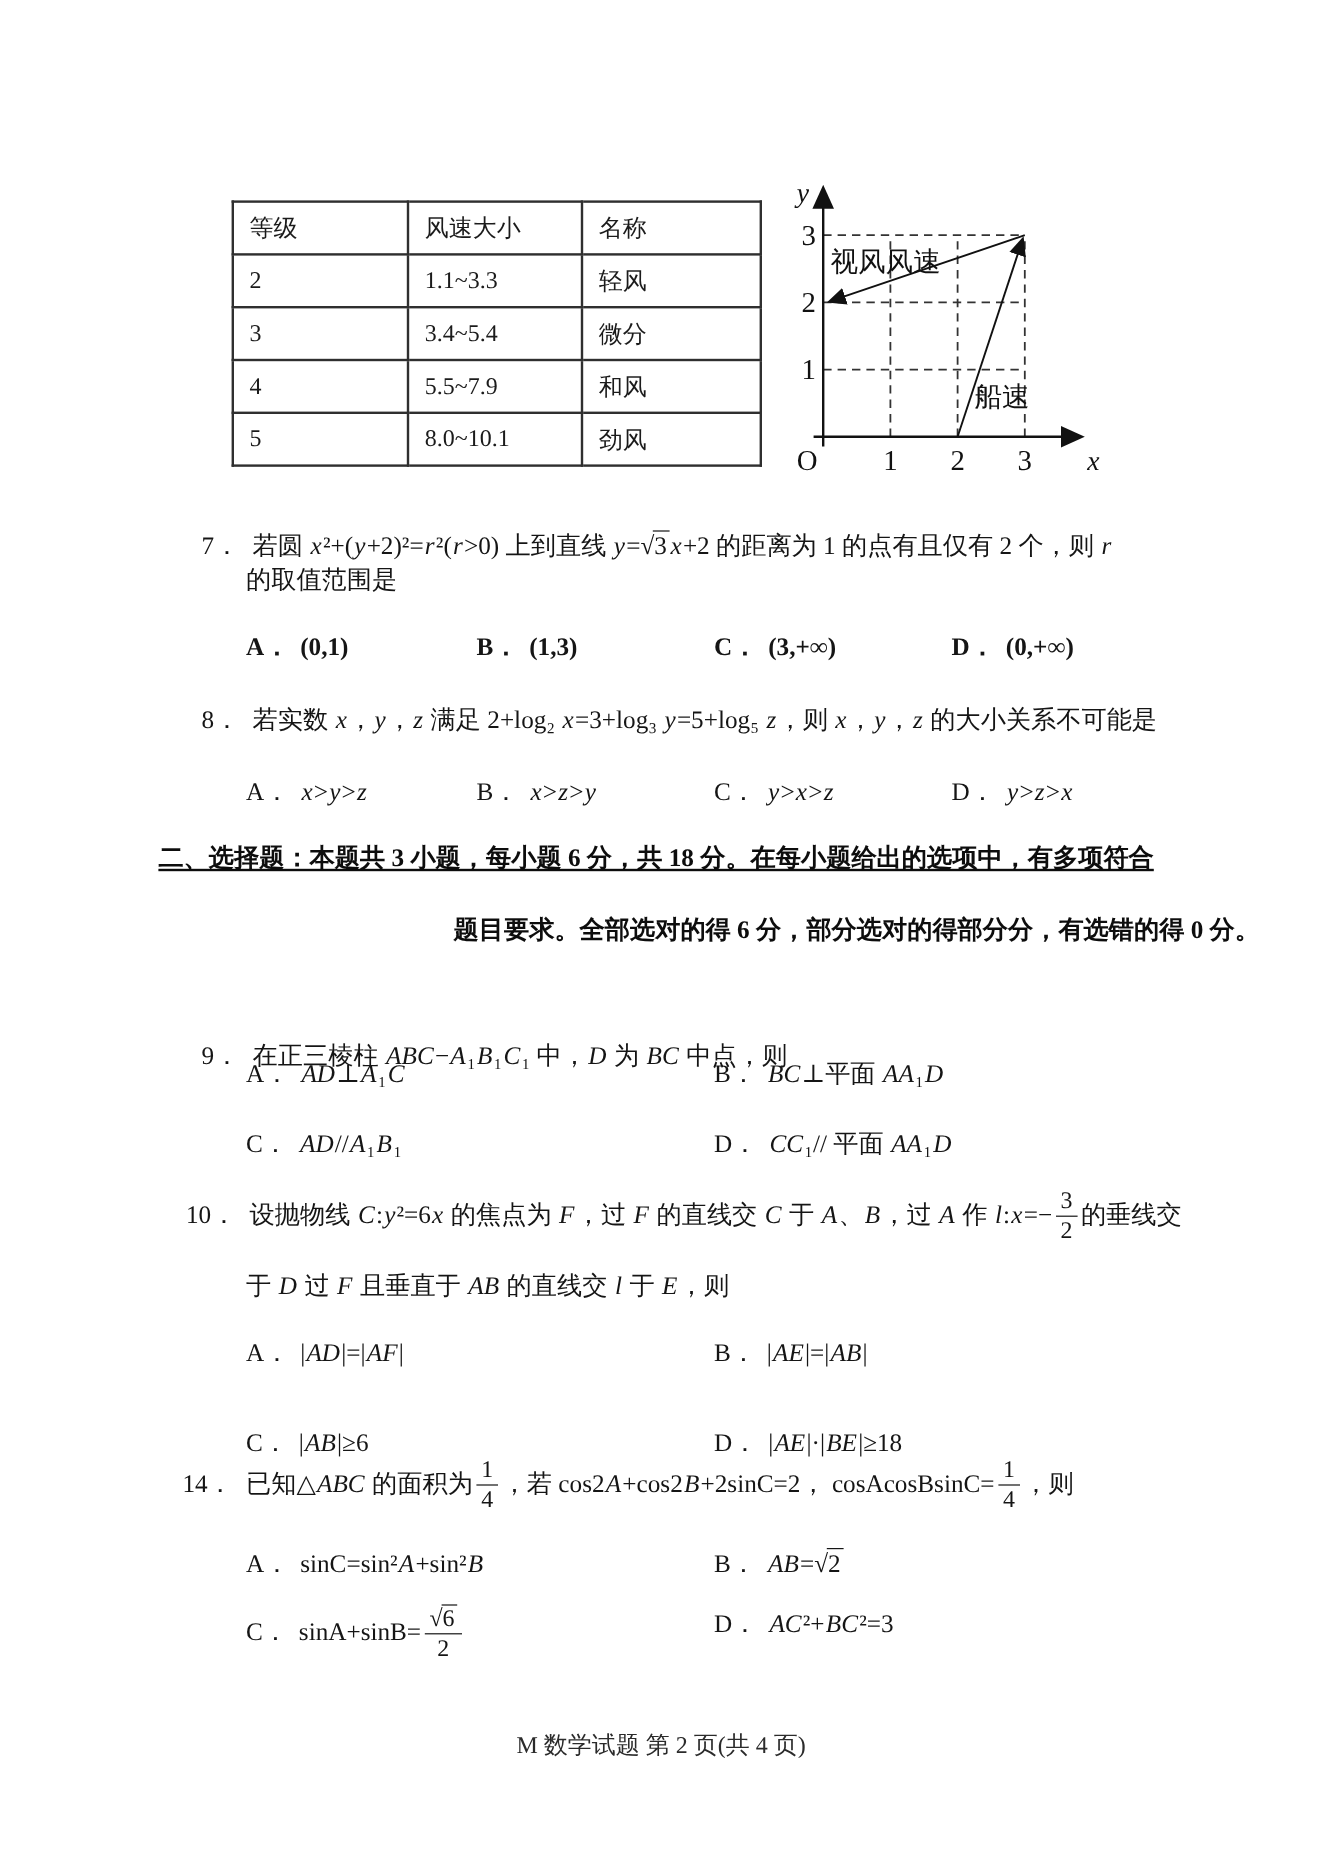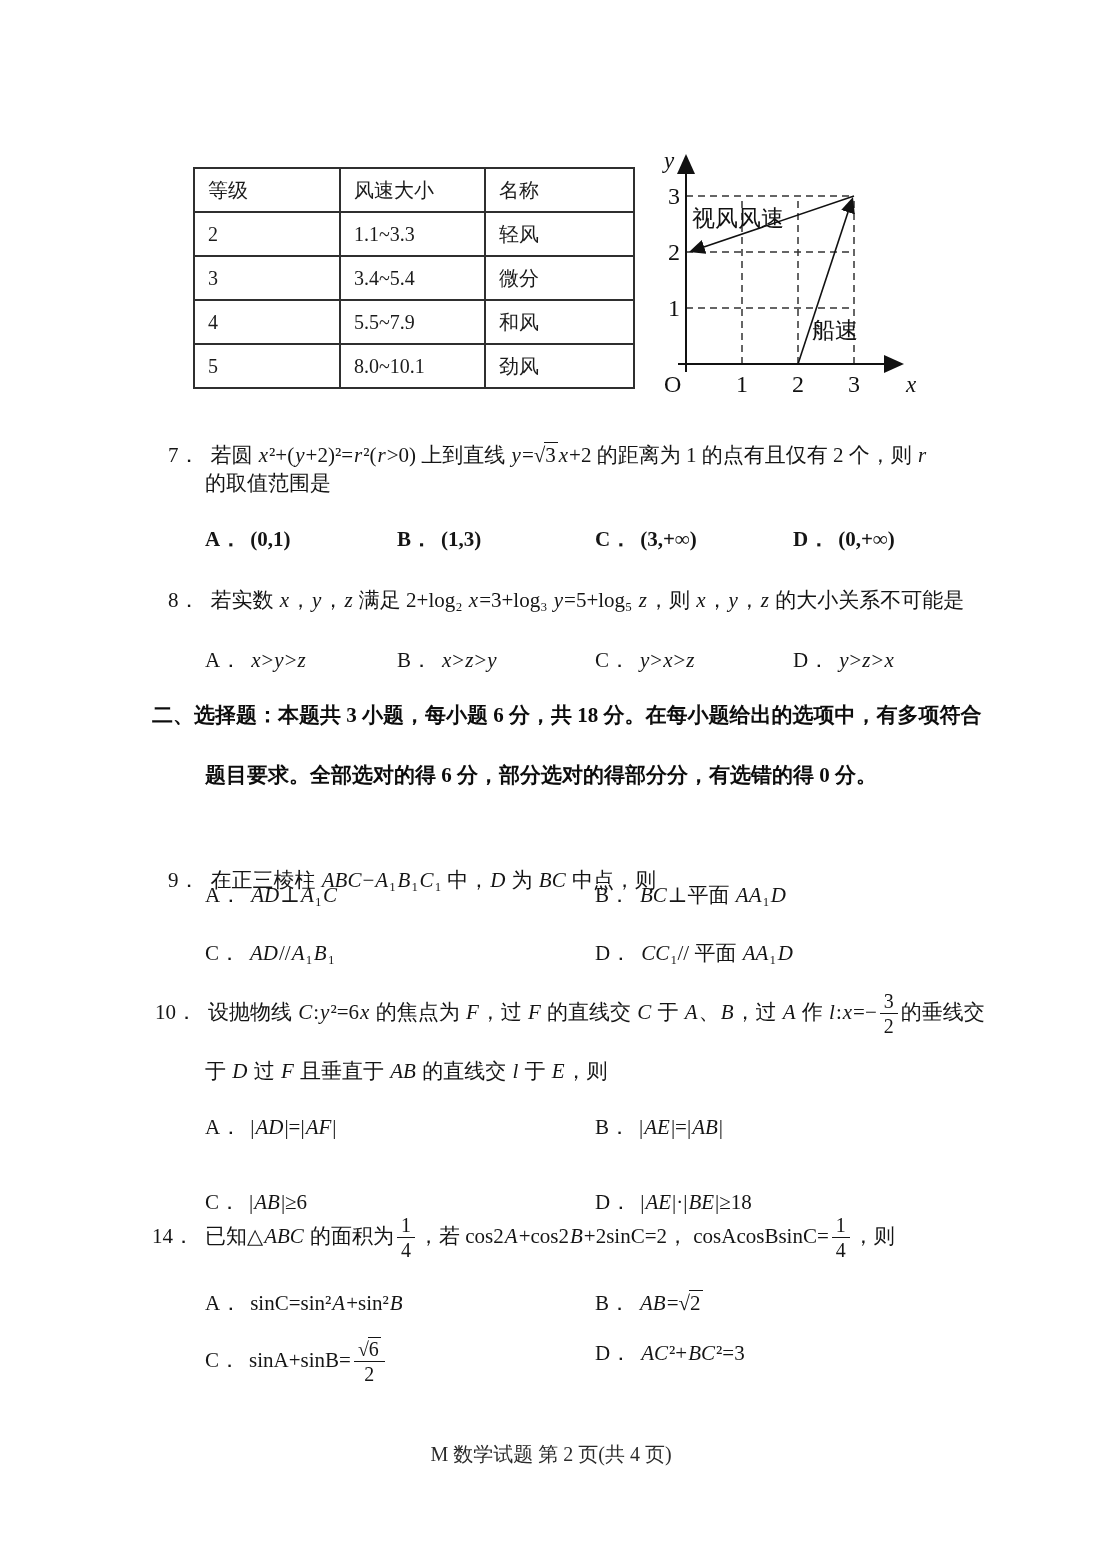"二、选择题：本题共 3 小题，每小题 6 分，共" div.line { left: 152px -> 132px; text-decoration: none -> underline }
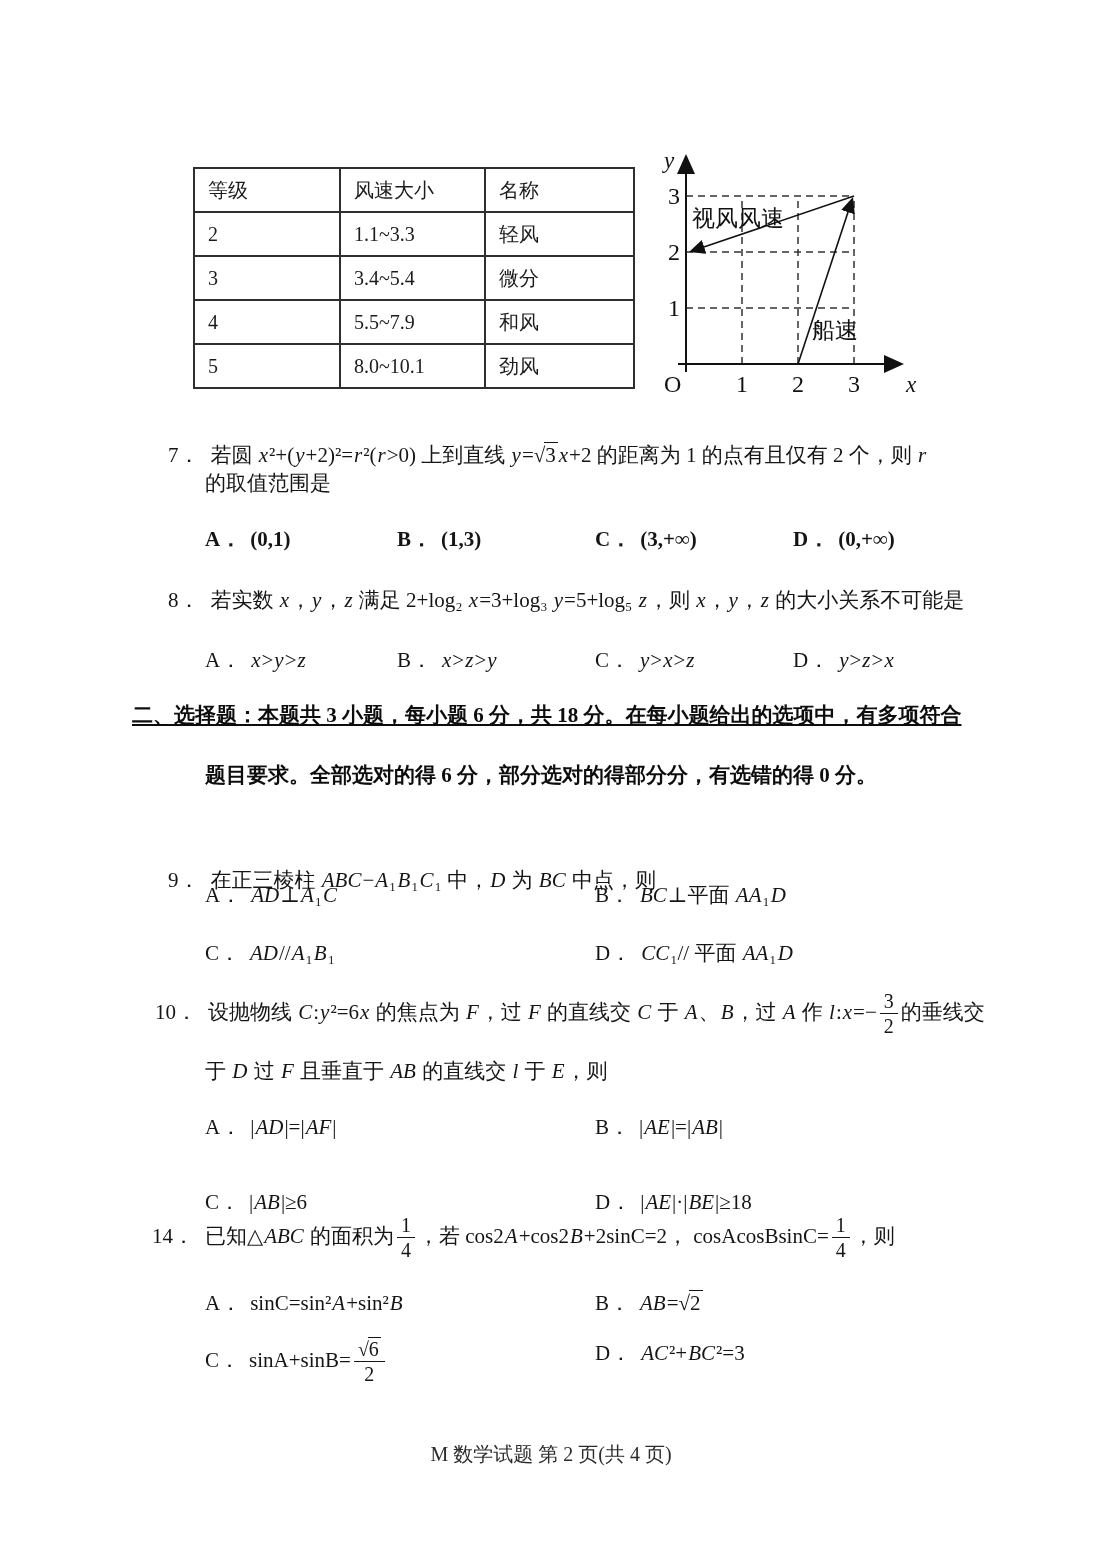"题目要求。全部选对的得 6 分，部分选对的得部分分，有选错的得 0 分。" div.line { left: 205px -> 220px; text-align: none -> right }
